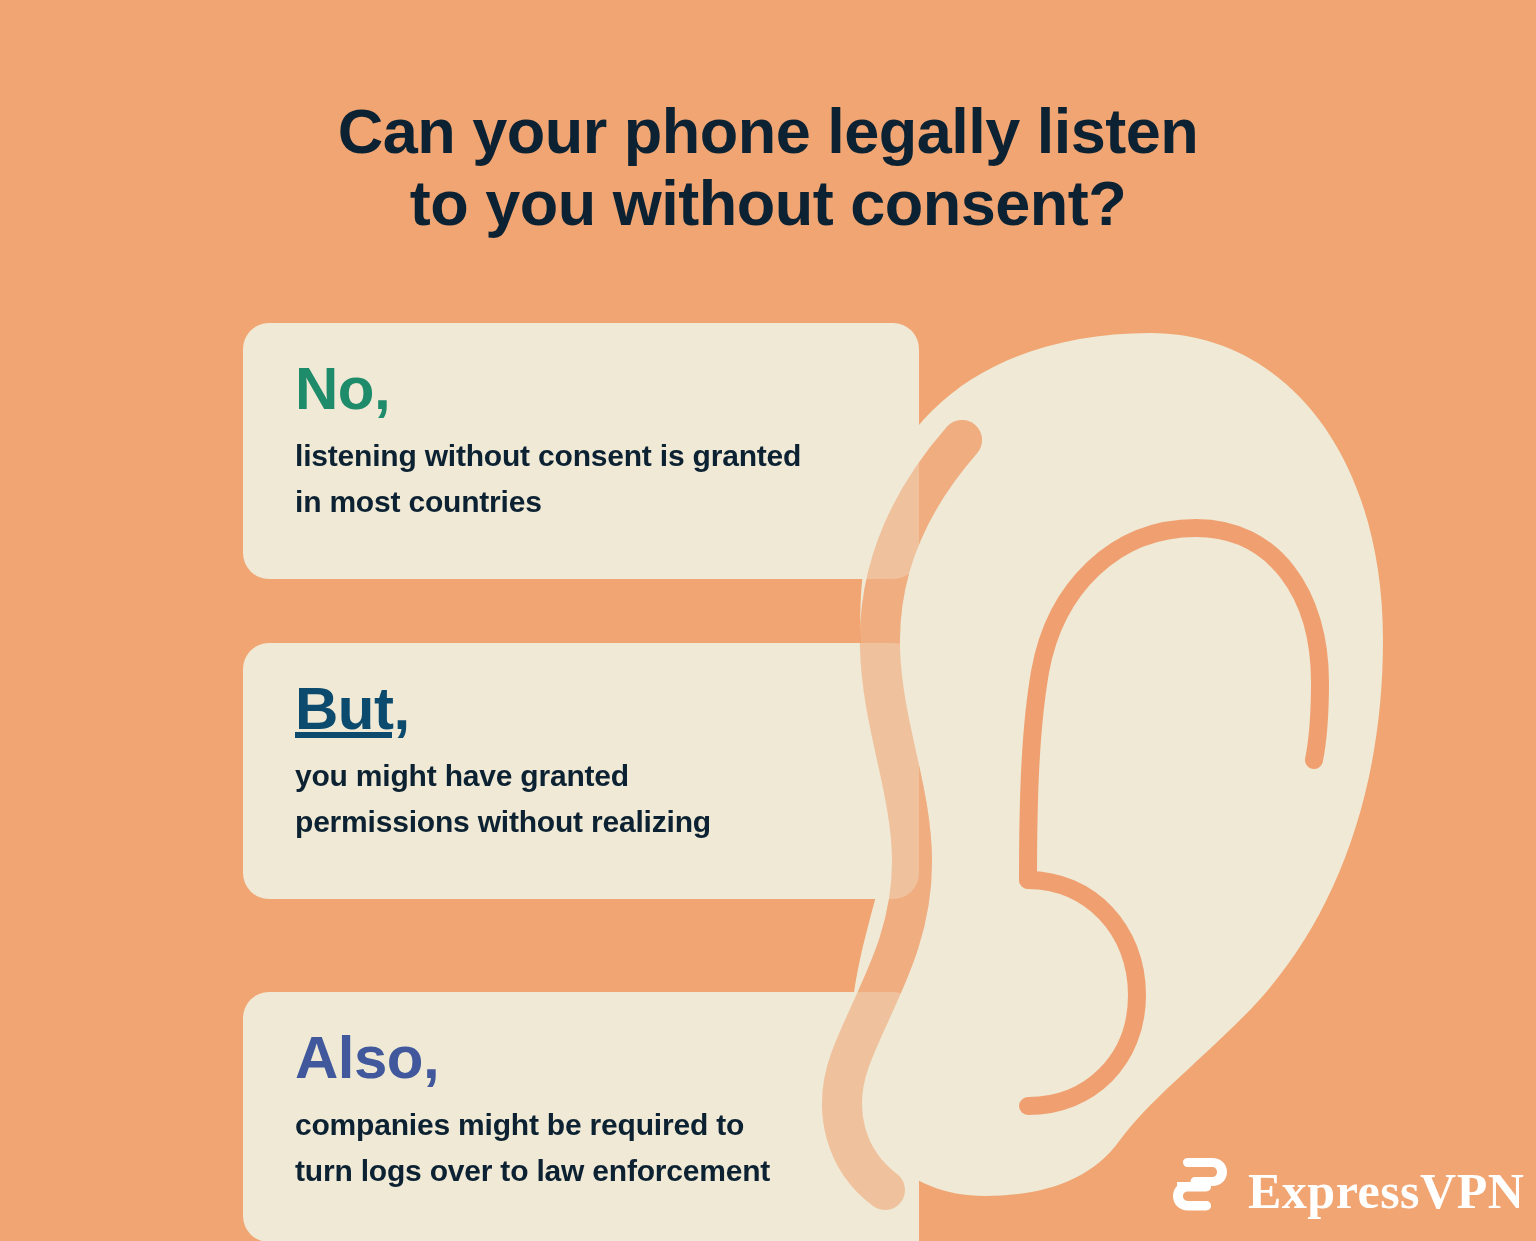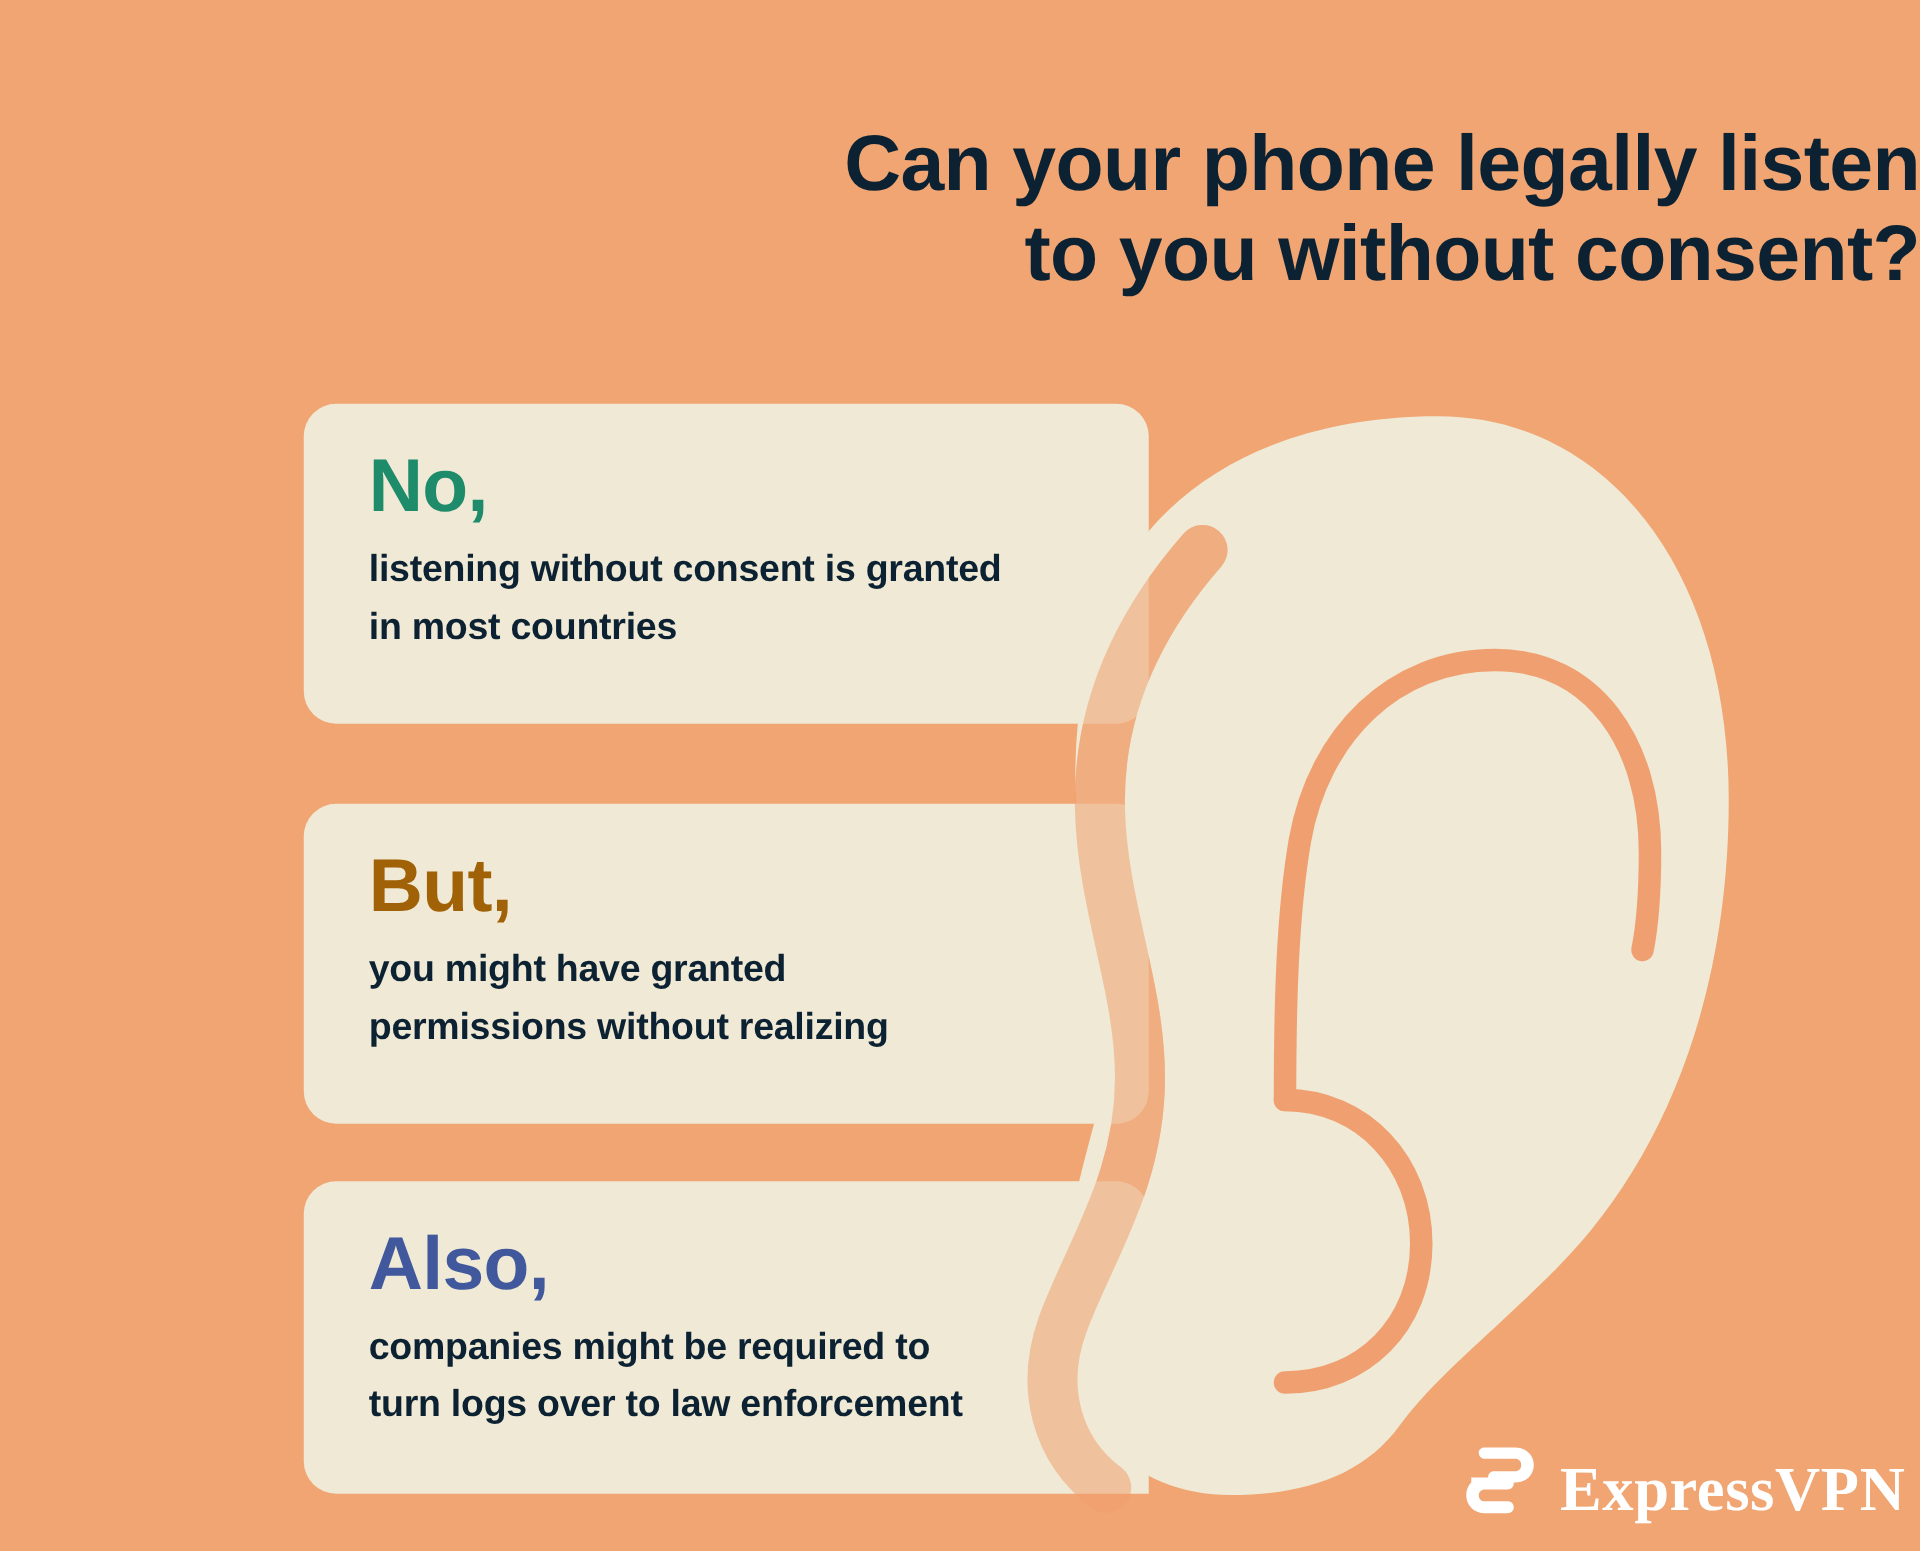"Can your phone legally listen" #title { text-align: right -> center }
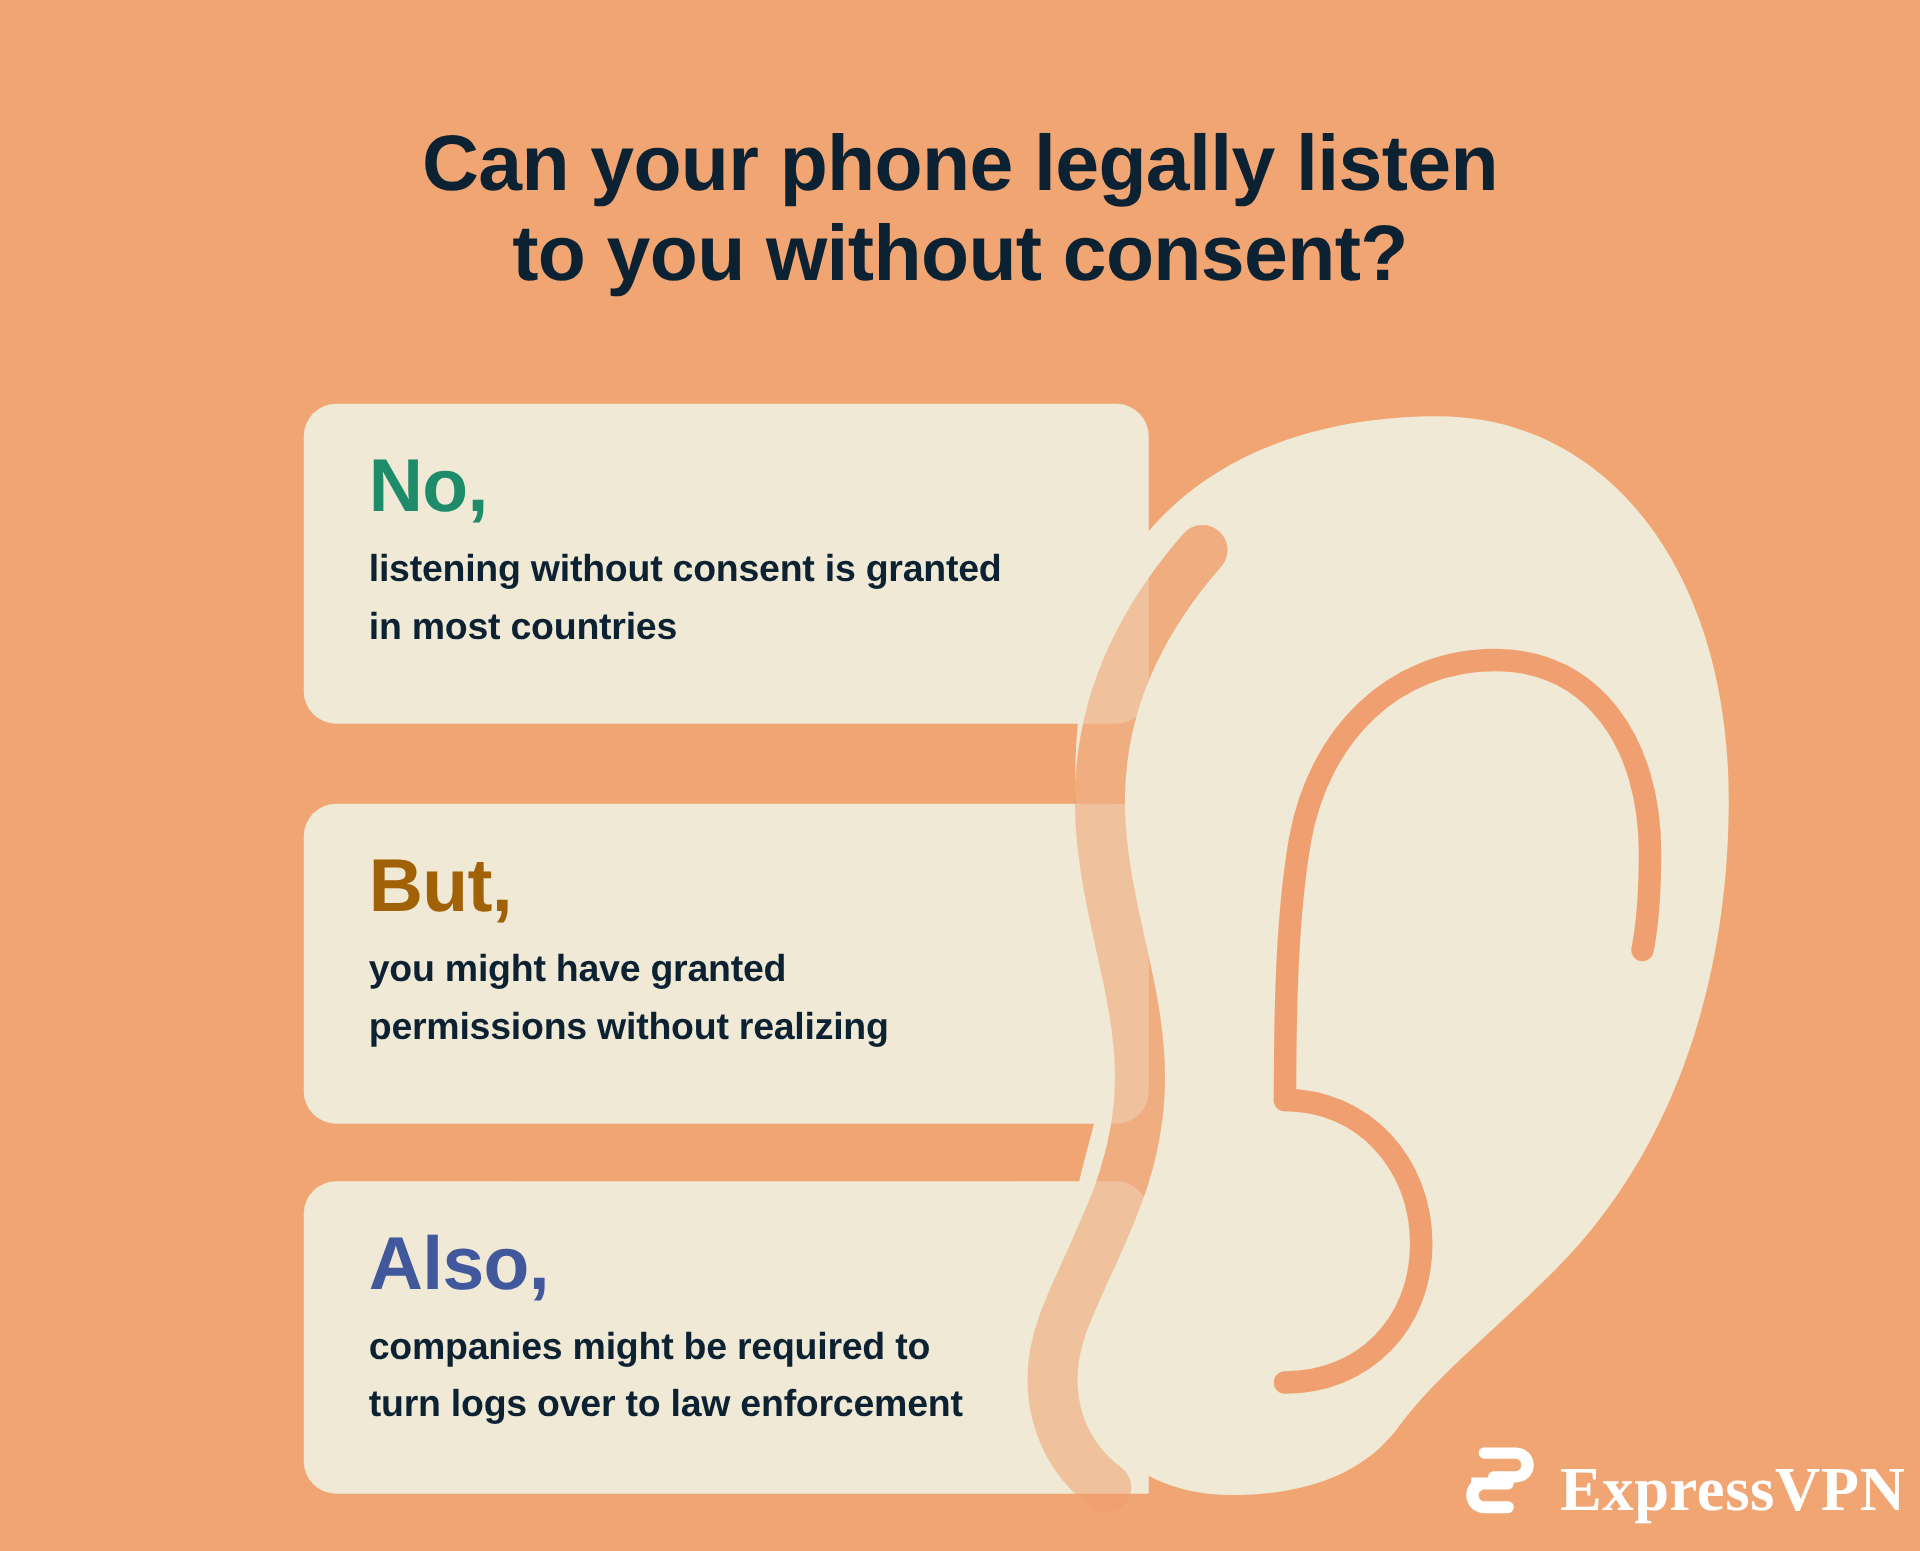"But," .lead-orange { color: #a16207 -> #0c4a6e; text-decoration: none -> underline }
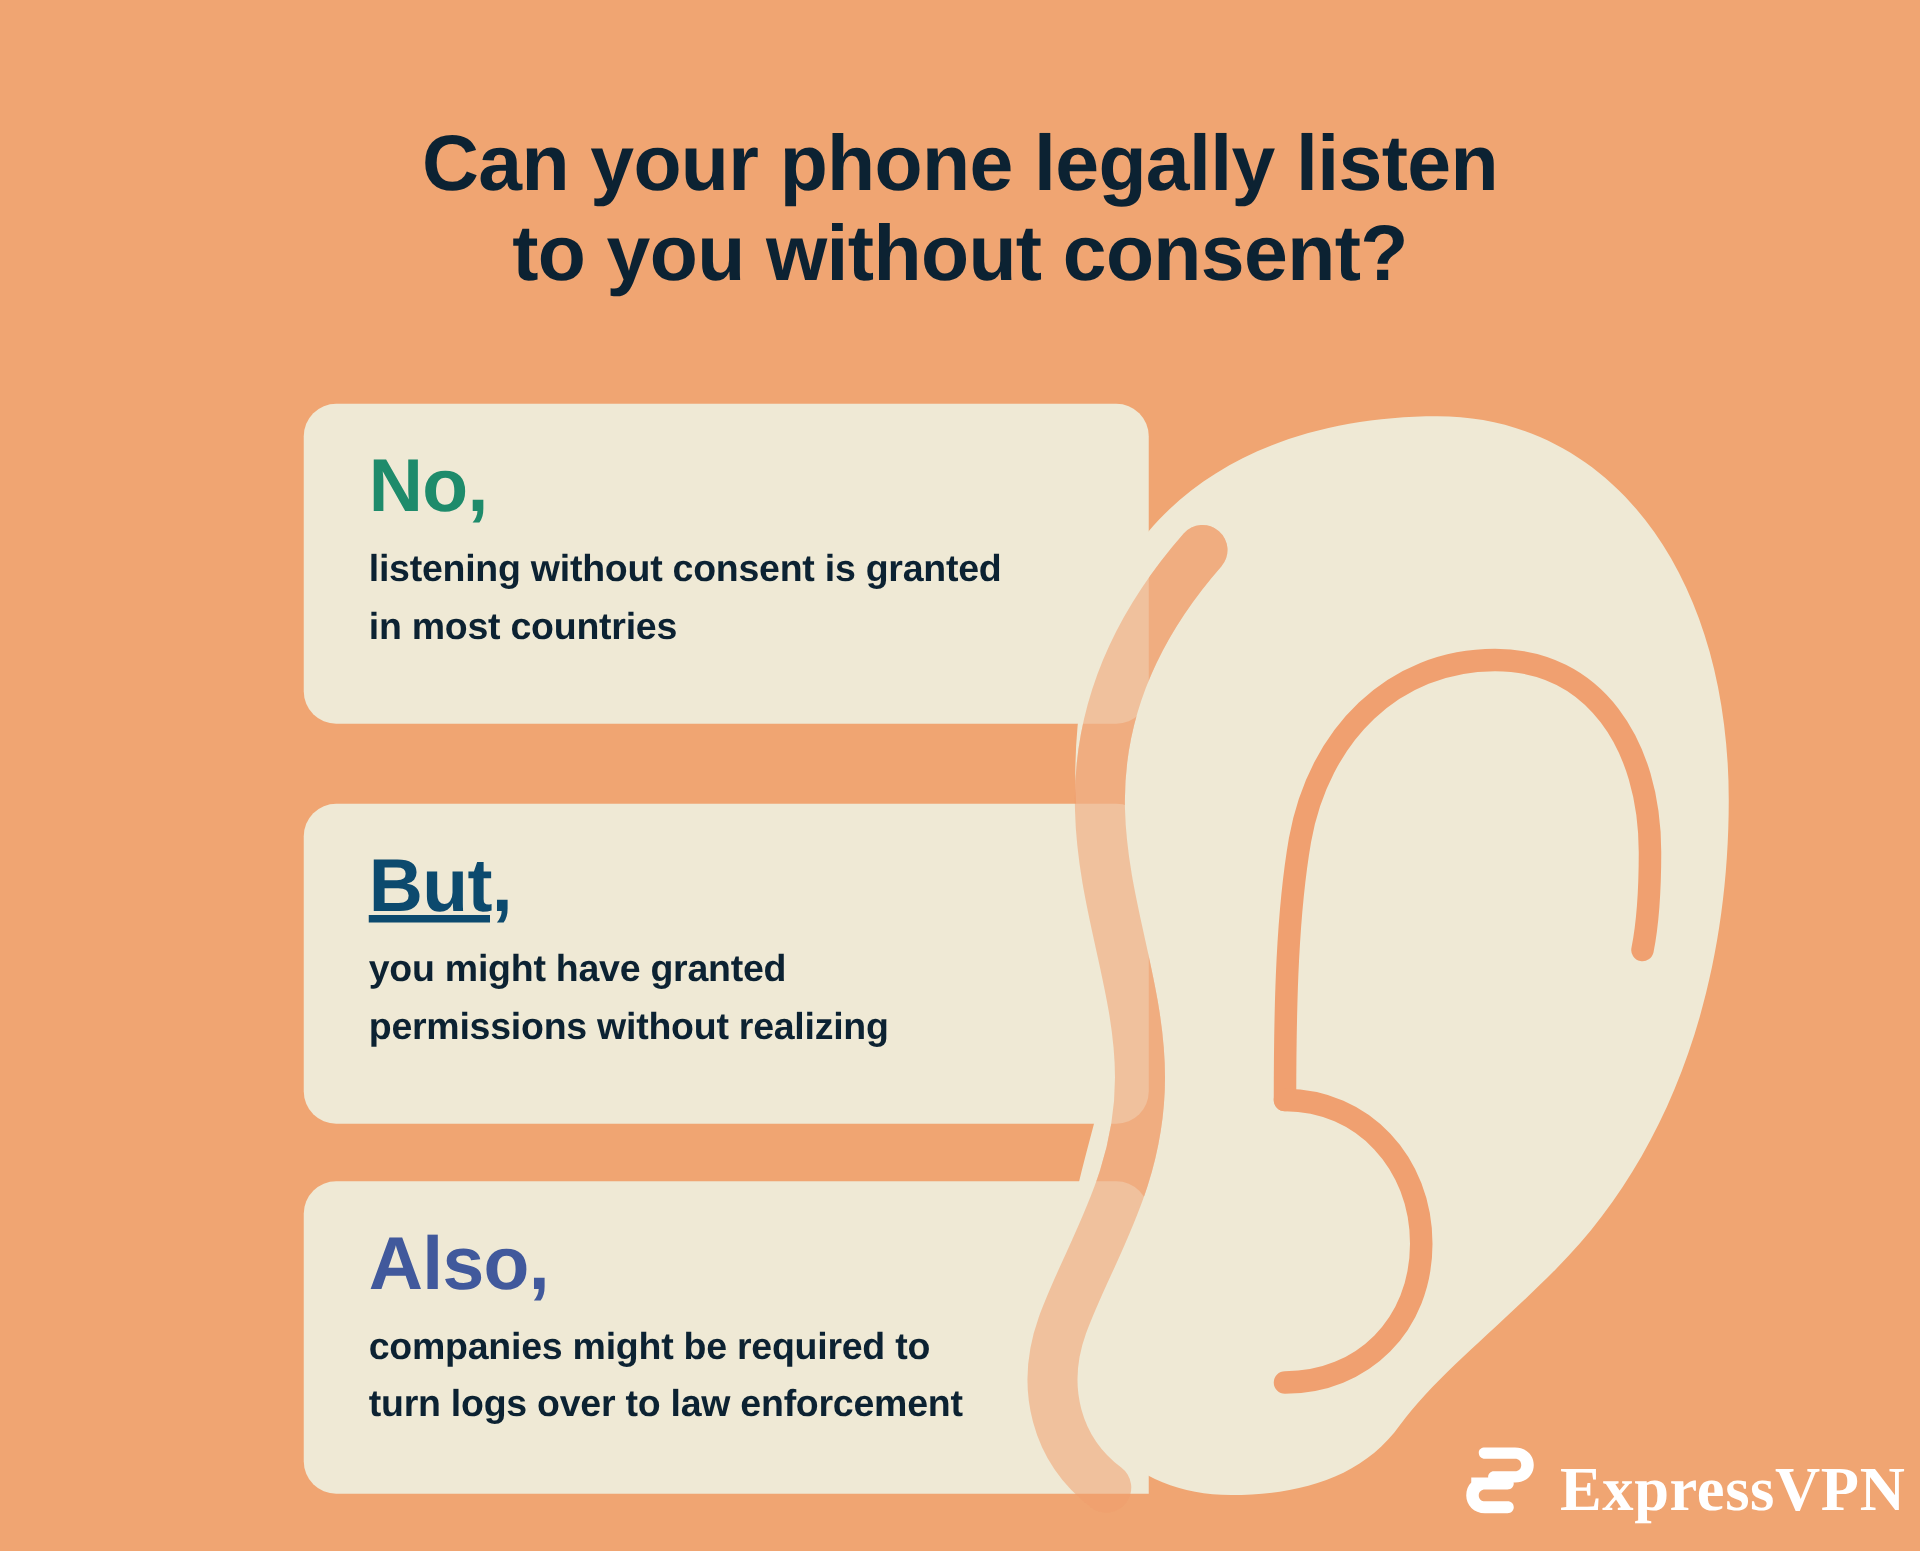"Also," #card-3 { top: 945px -> 992px }
